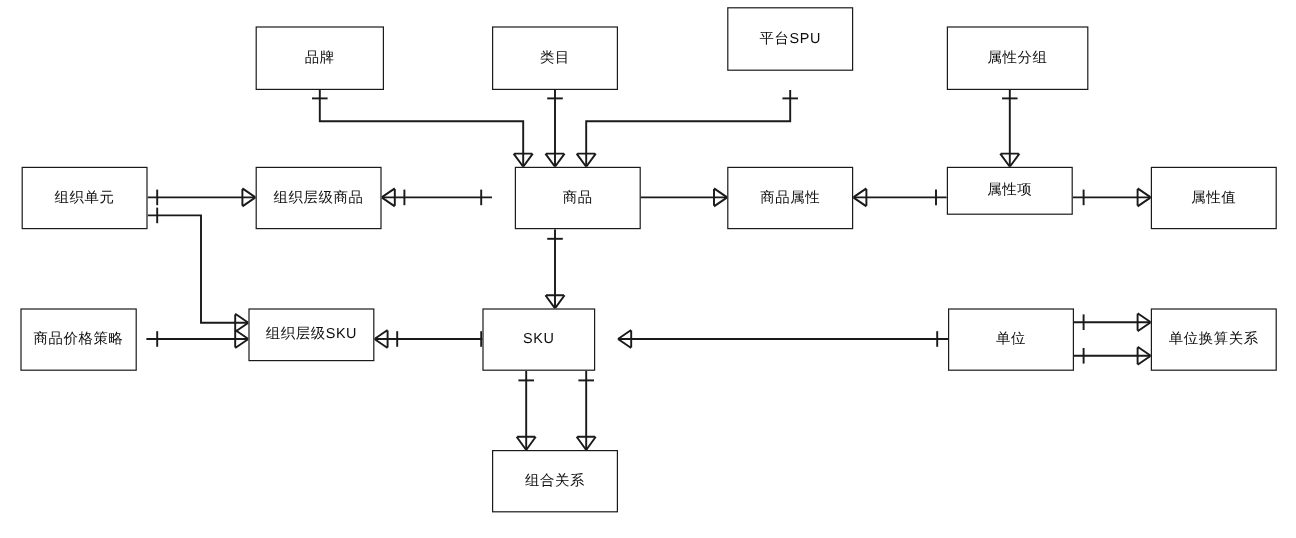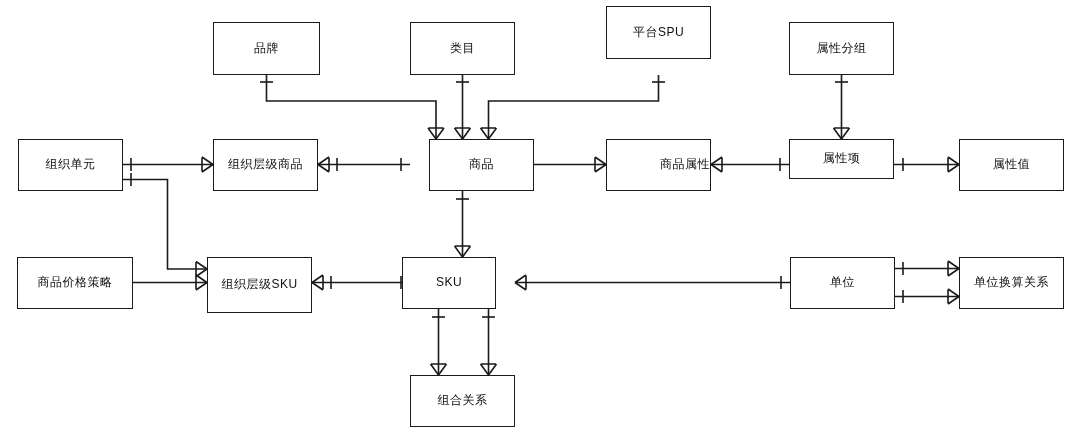"属性分组" div.entity-box { width: 105px -> 118px }
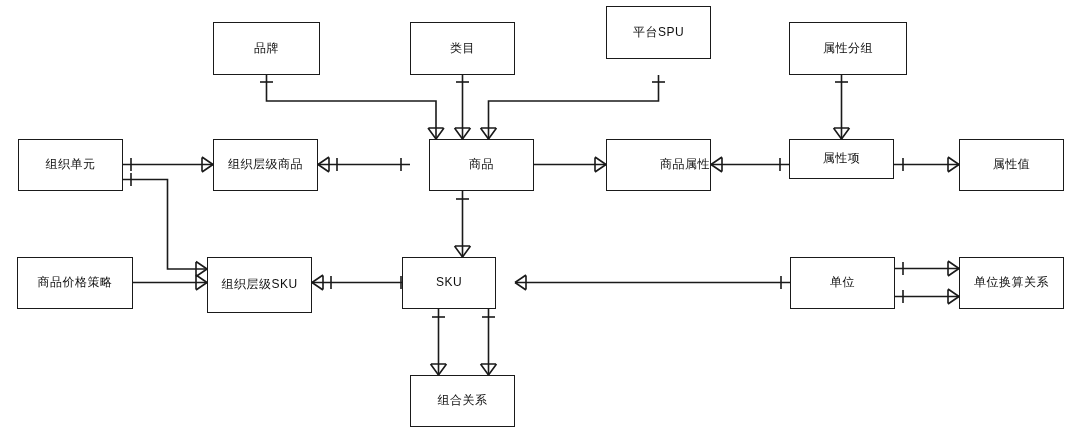"商品属性" div.entity-box { justify-content: flex-end -> none }
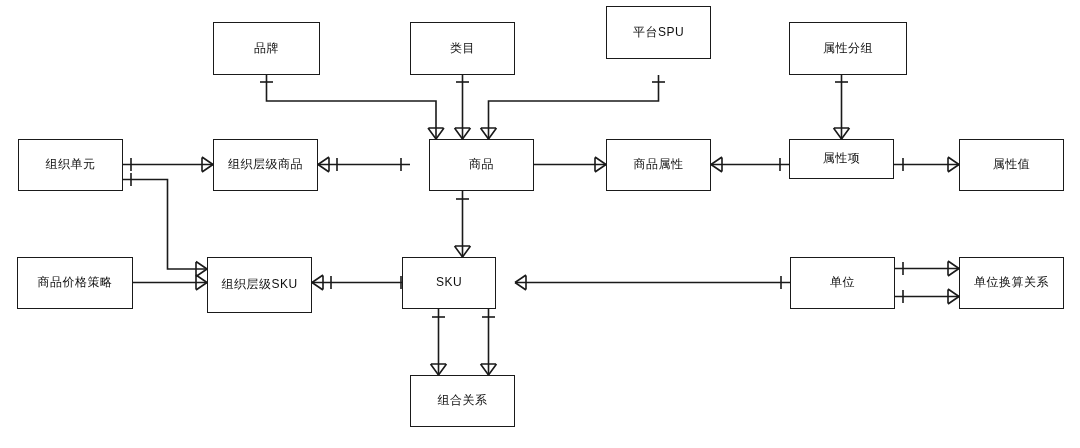"商品价格策略" div.entity-box { width: 116px -> 97px }
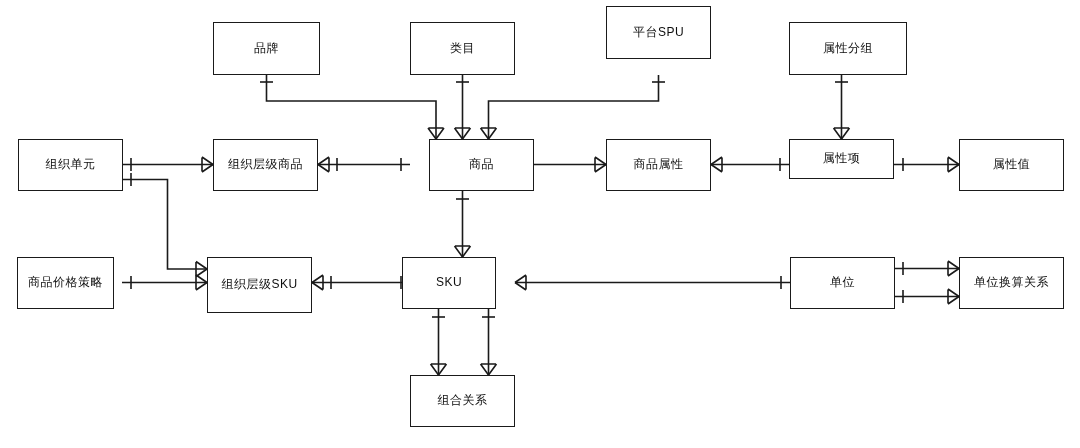"组织层级SKU" div.entity-box { height: 56px -> 44px }
